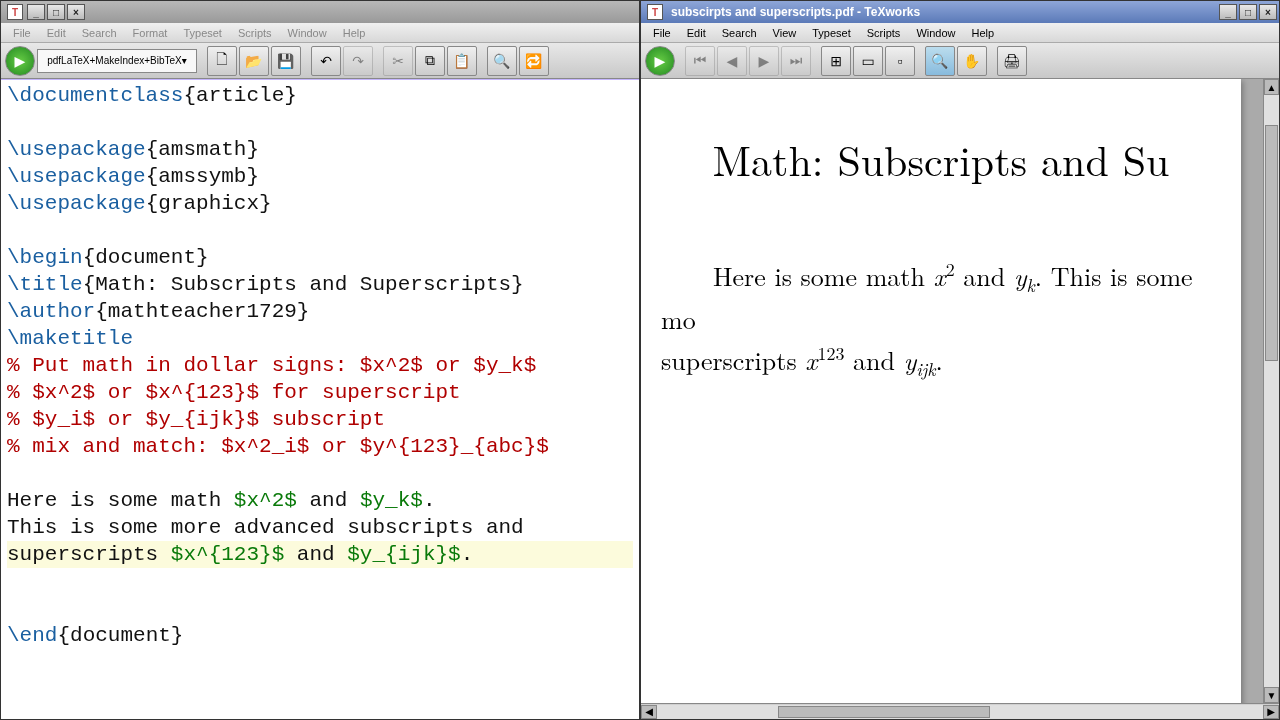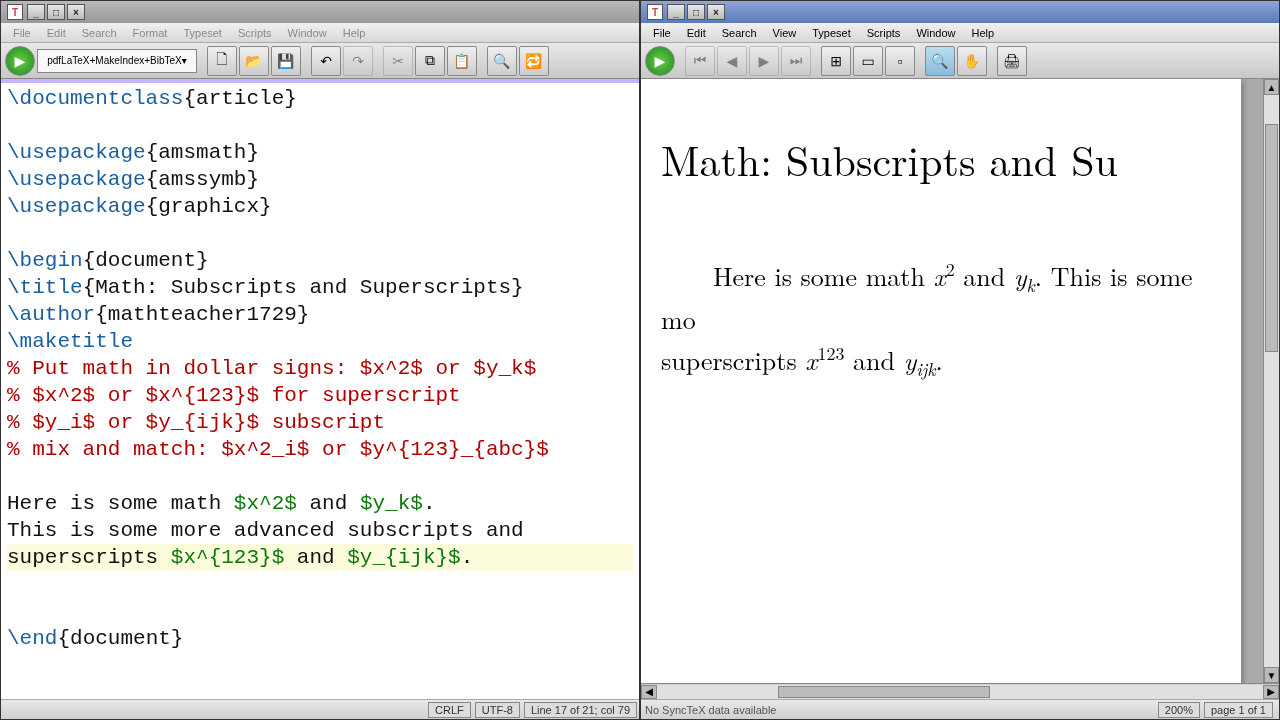"subscirpts and superscripts.pdf -" div.title-text { html: none -> <div>subscirpts and superscripts.pdf - TeXworks</div> }
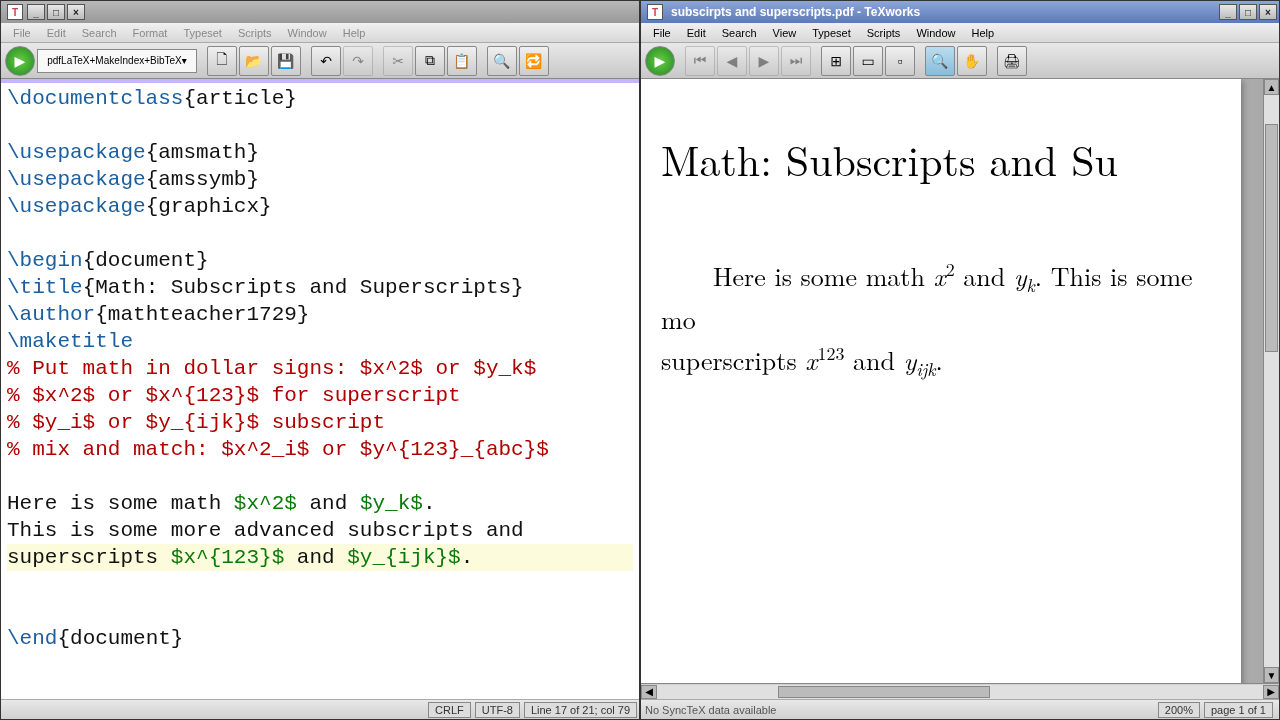"\documentclass{article}" .editor-wrap { border-top: 4px solid #c4b5fd -> 1px solid #c4b5fd }
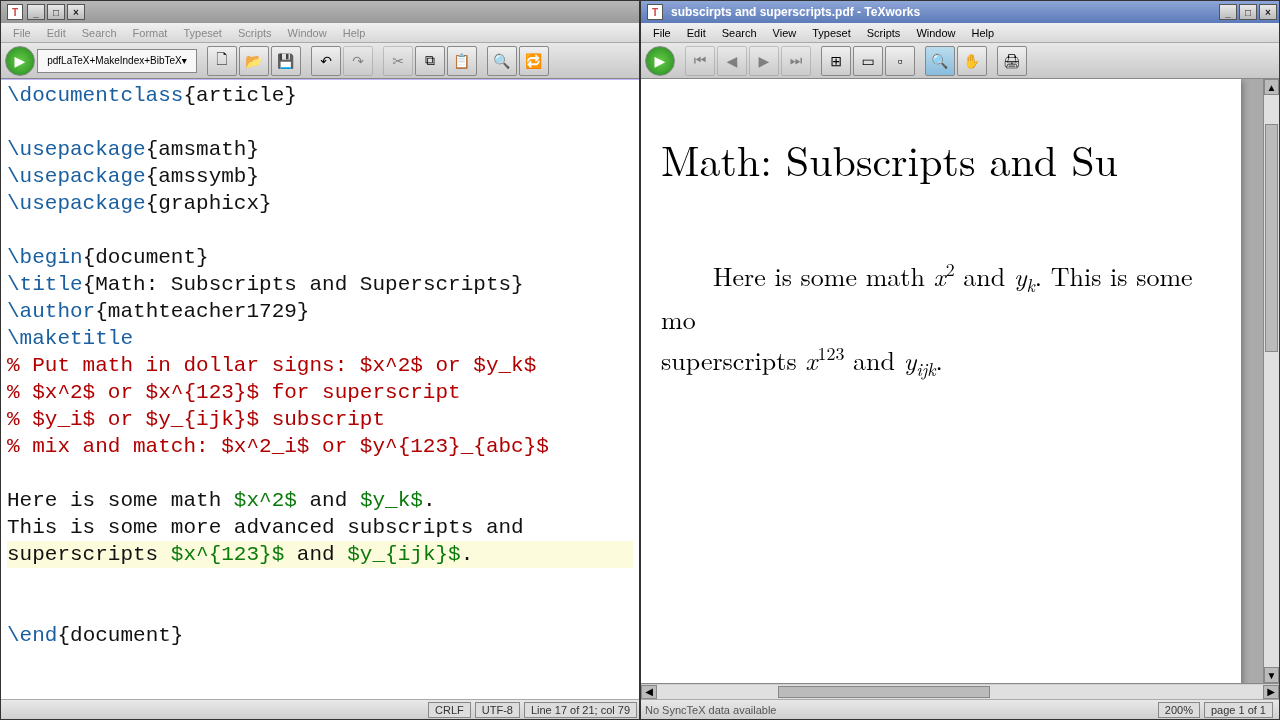"Math: Subscripts and Su" .pdf-title { text-align: left -> center }
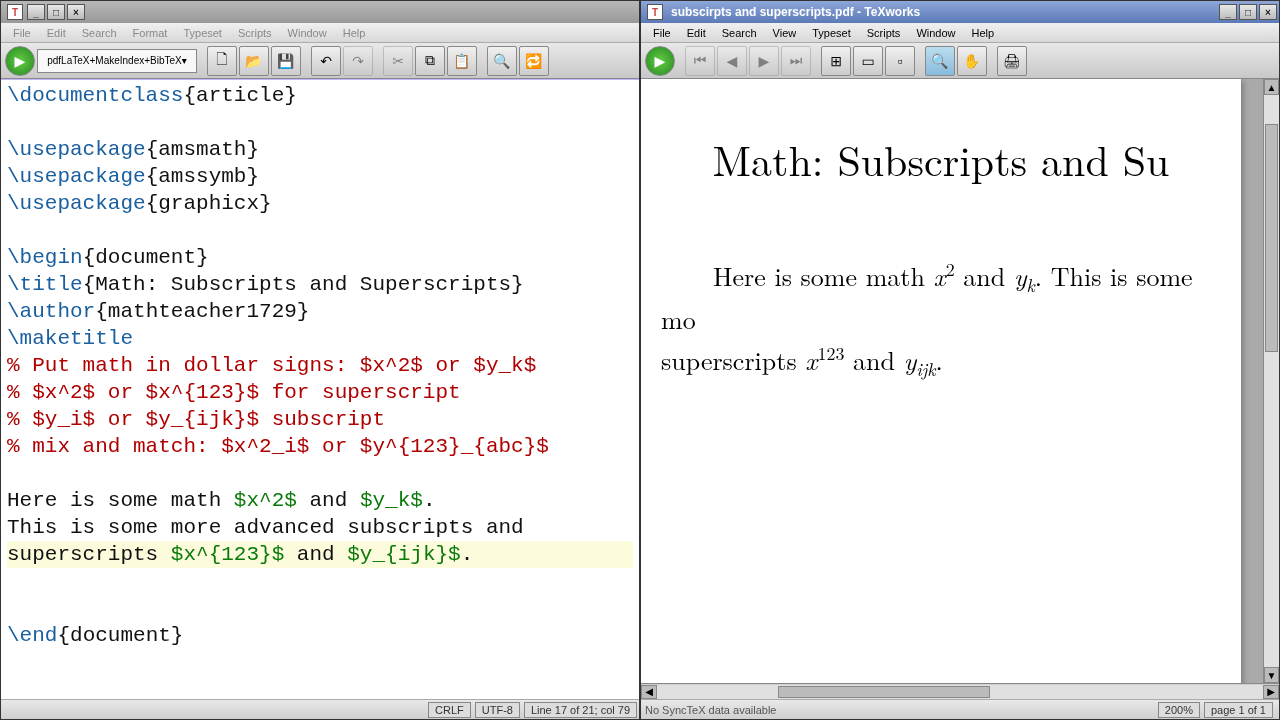"CRLF" div.statusbar { html: <div> <div></div> <div>CRLF</div> <div>UTF-8</div> <div>Line 17 of 21; col 79</div> </div> -> none }
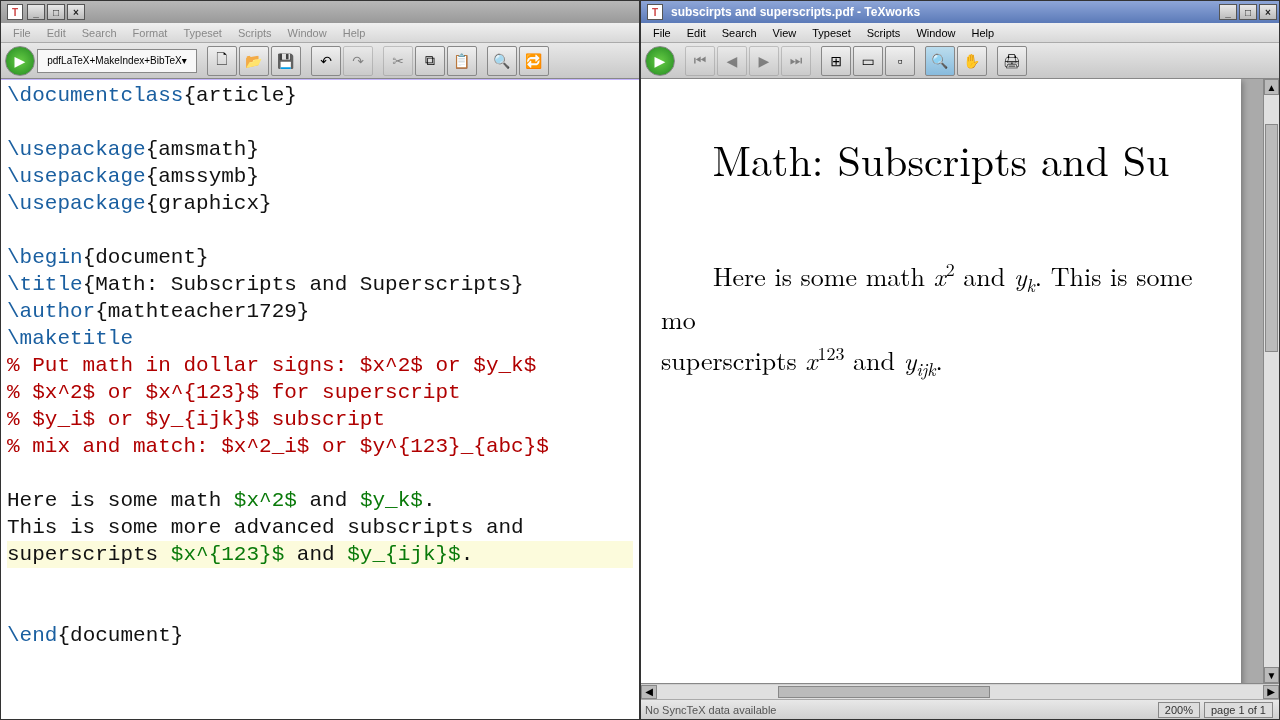"No SyncTeX data available" div.statusbar-r { html: <div> <span>No SyncTeX data available</span> <div></div> <div>200%</div> <div>page 1 of 1</div> </div> -> none }
